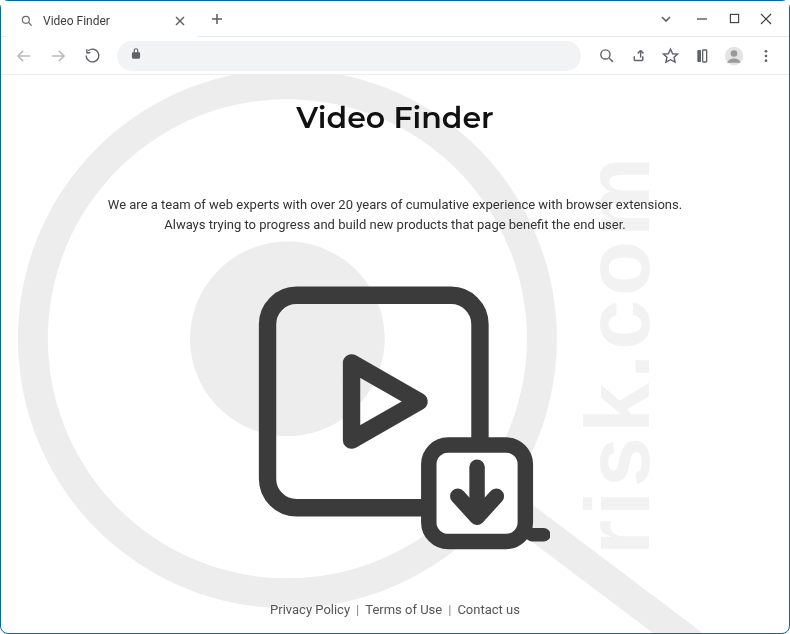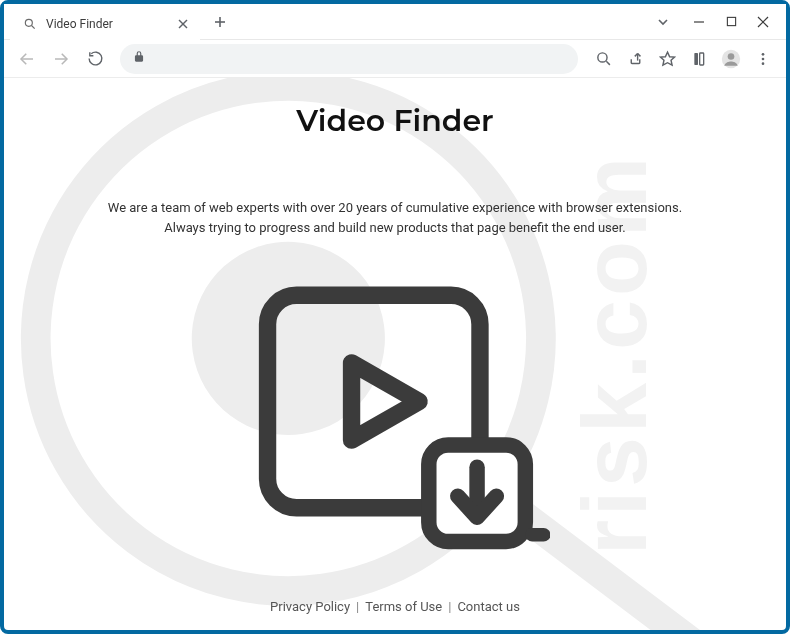"Video Finder" .window { border: 4px solid #0369a1 -> 1px solid #0369a1 }
